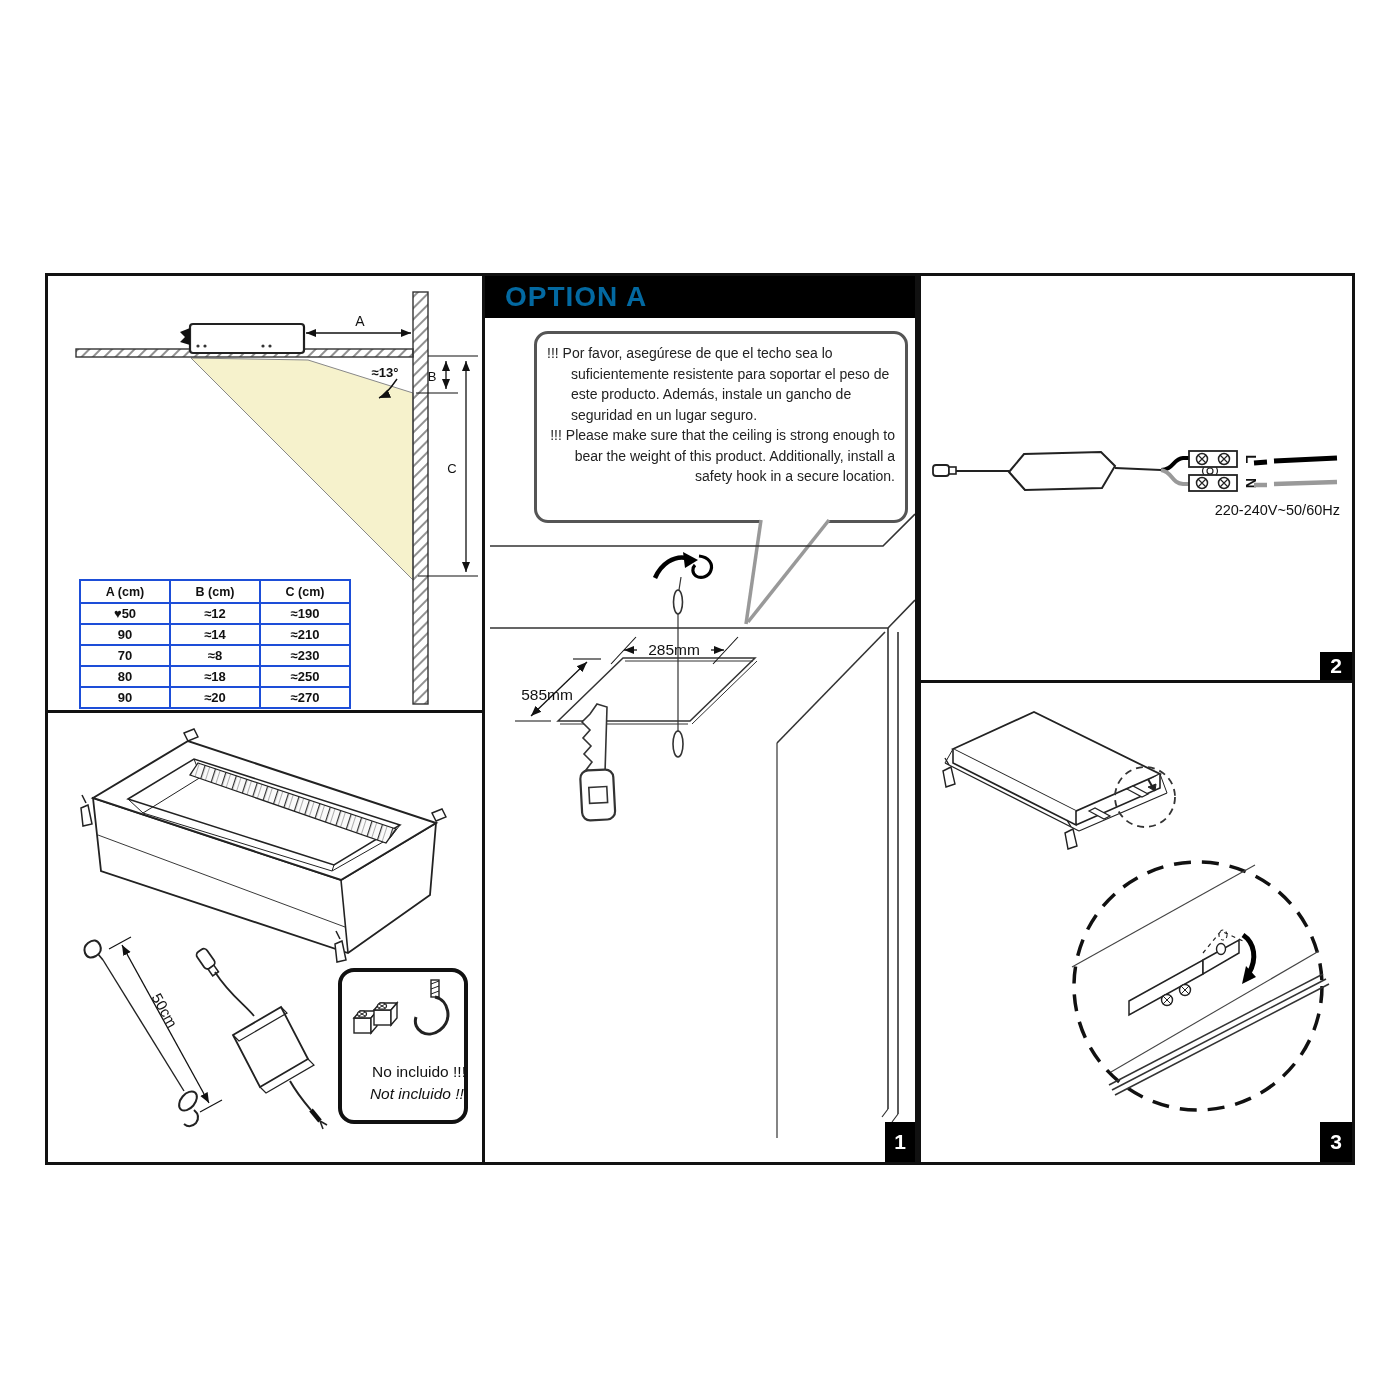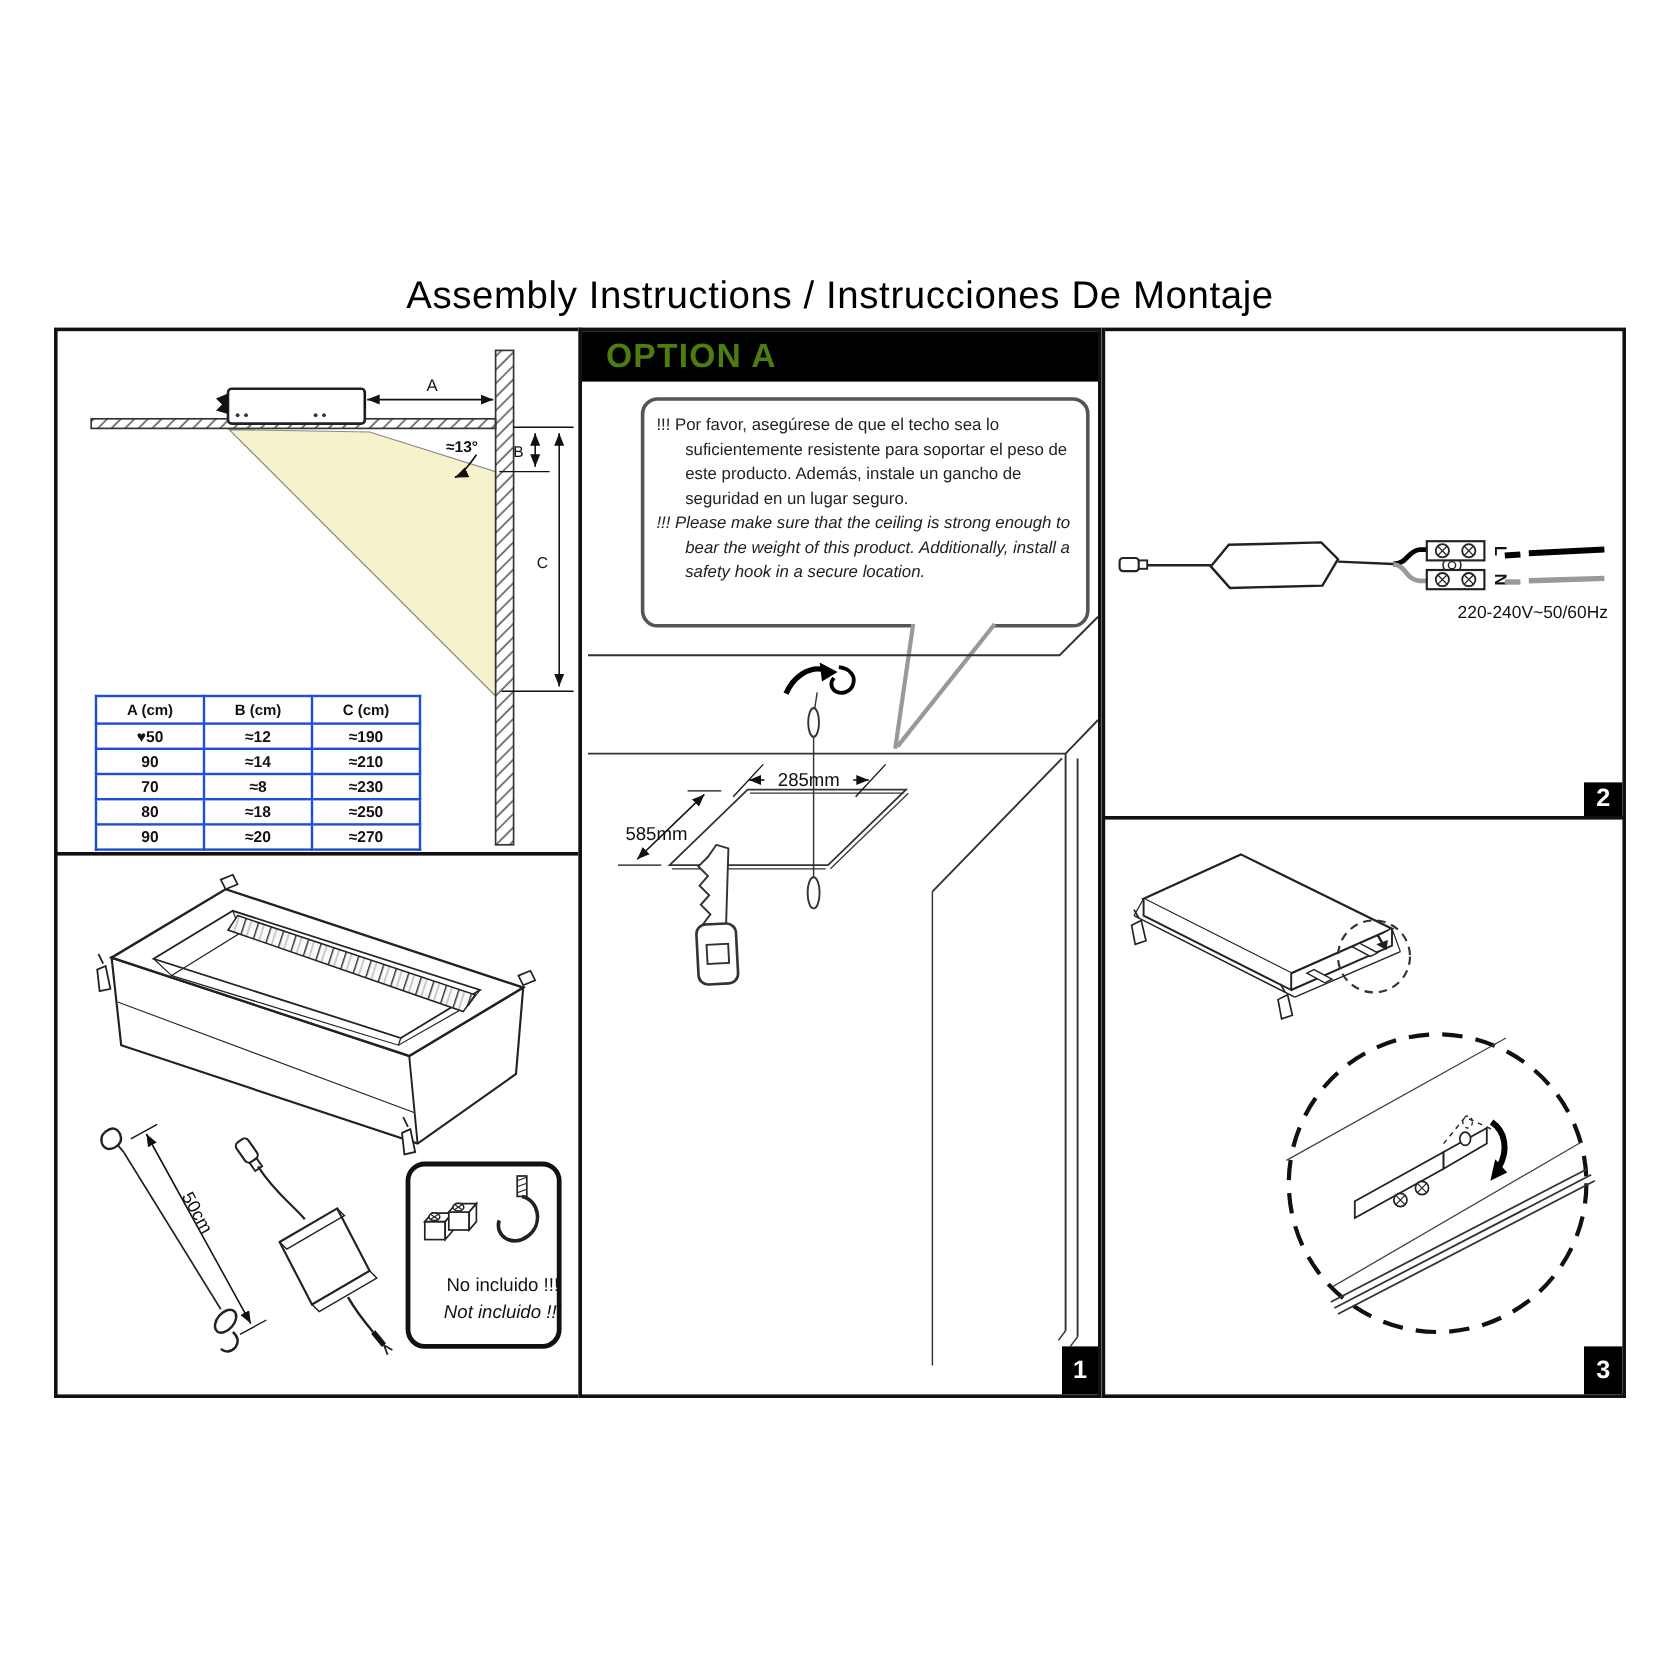"Assembly Instructions / Instrucciones De" div { html: <div>Assembly Instructions / Instrucciones De Montaje</div> -> none }
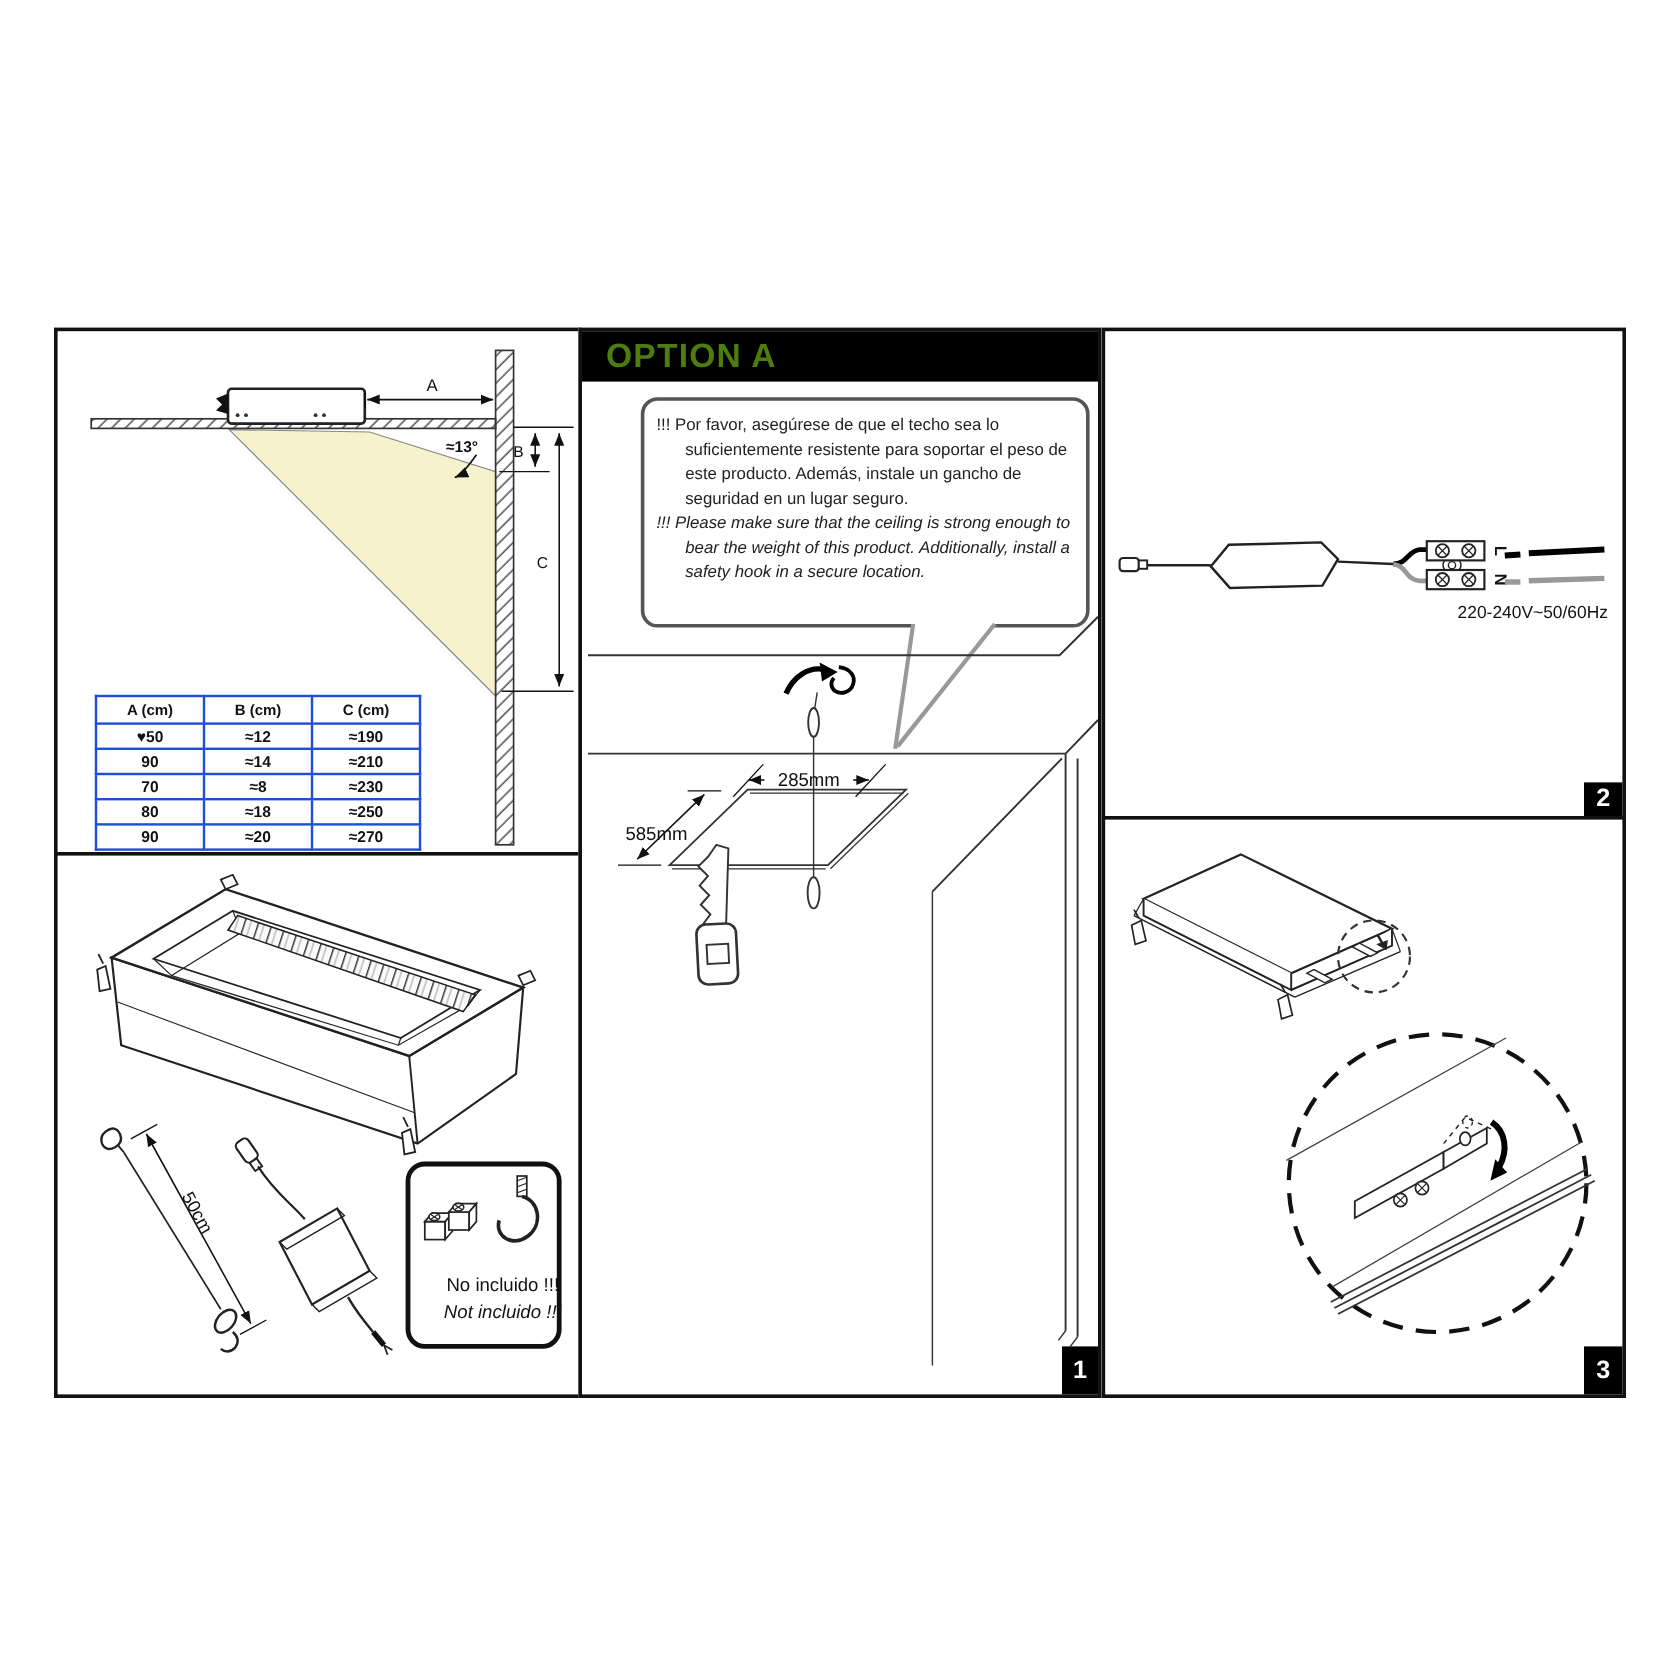"OPTION A" #optionbar { color: #4d7c0f -> #0369a1 }
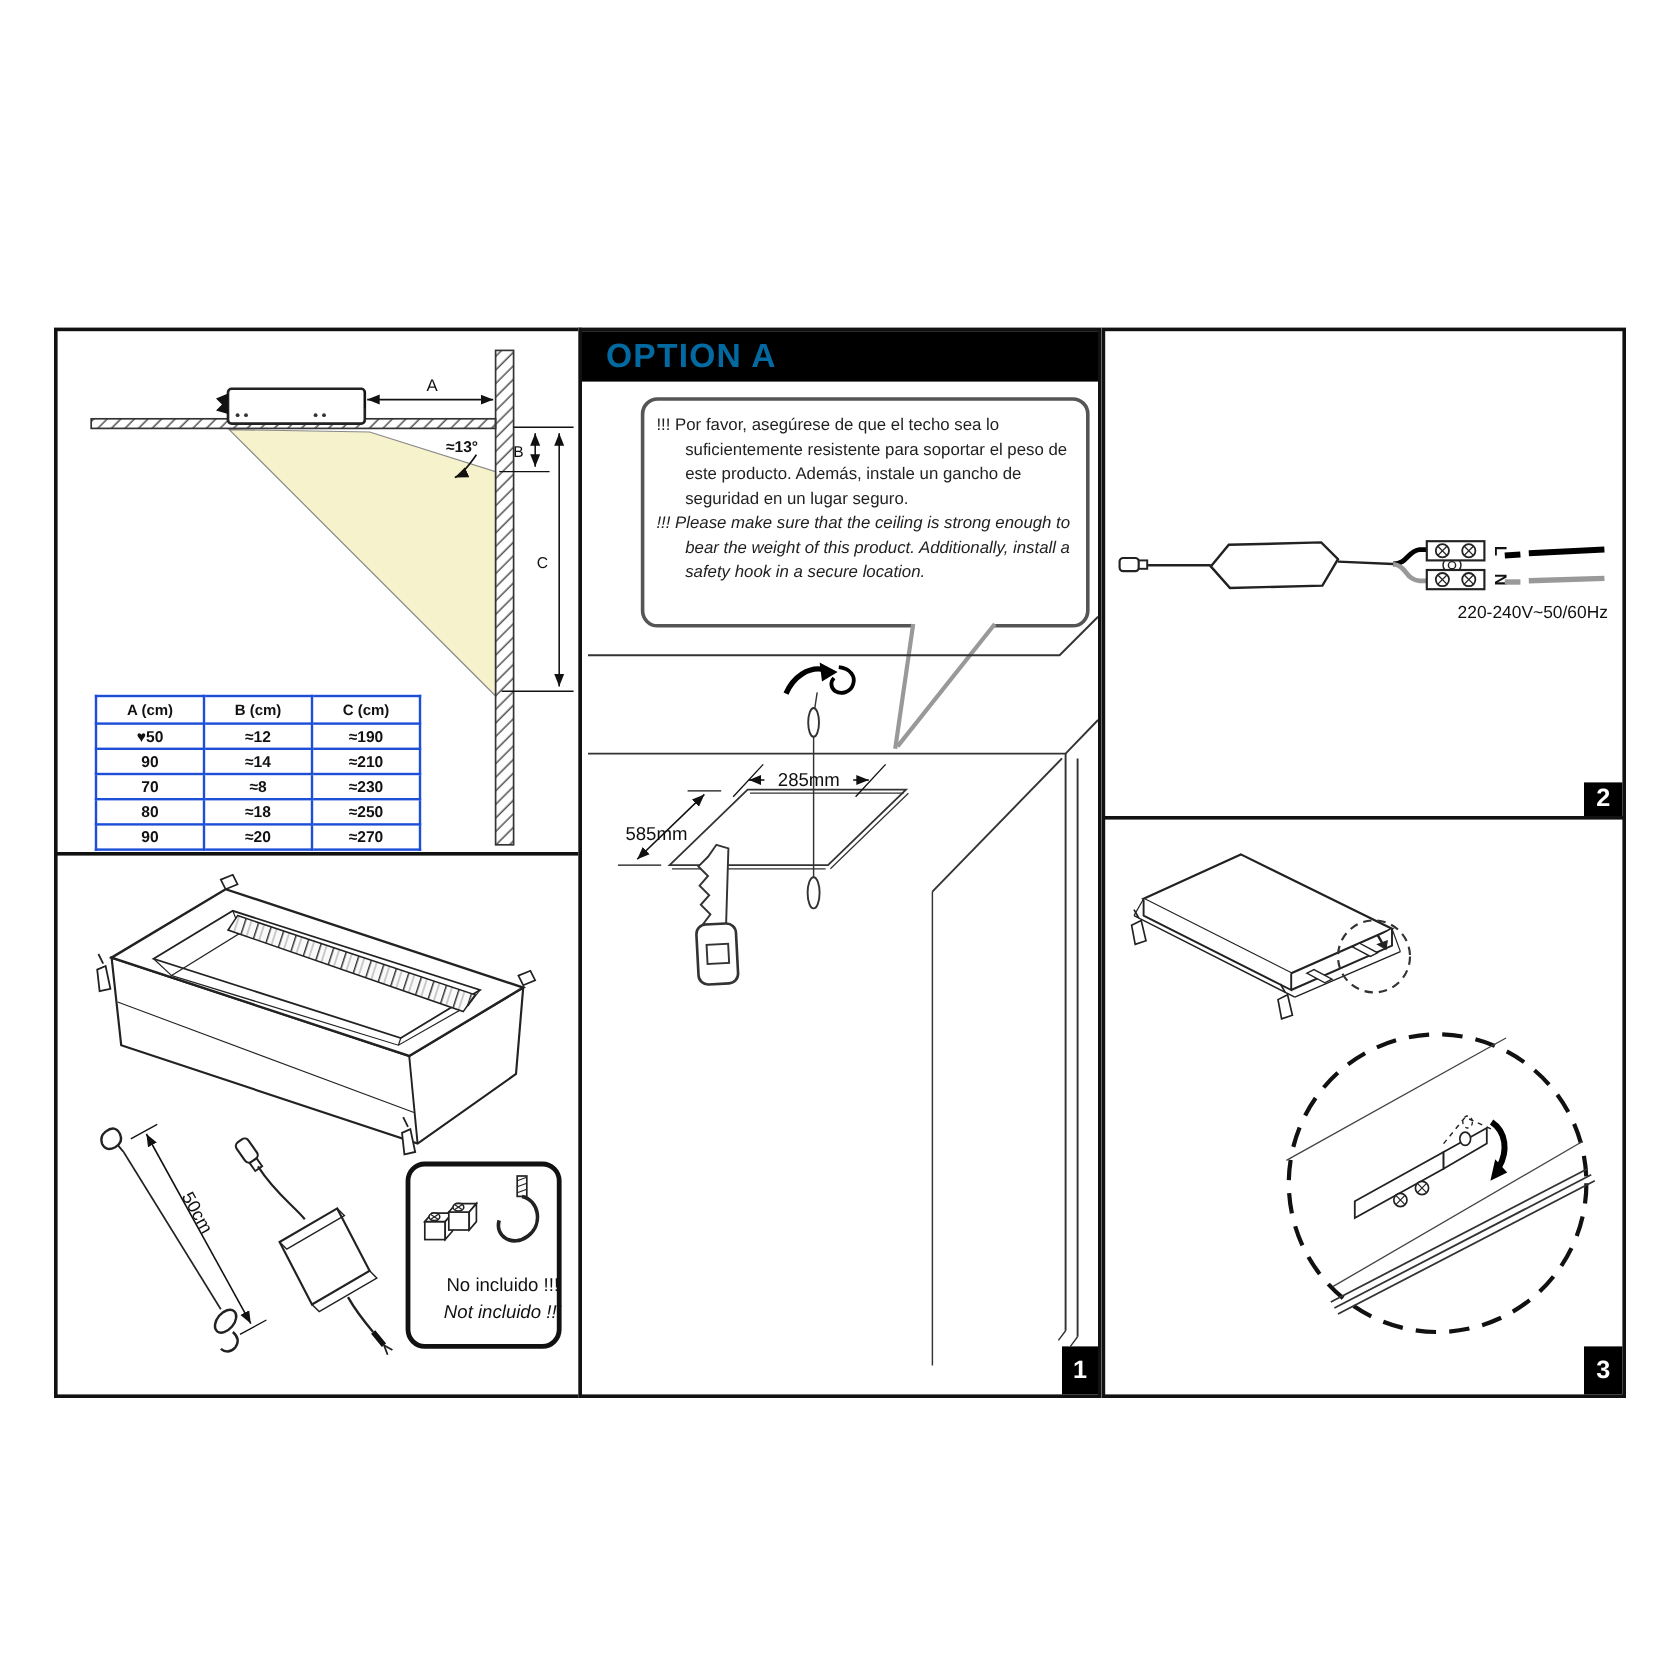"!!! Please make sure that" #bubble p.en { font-style: italic -> none; text-align: none -> right }
